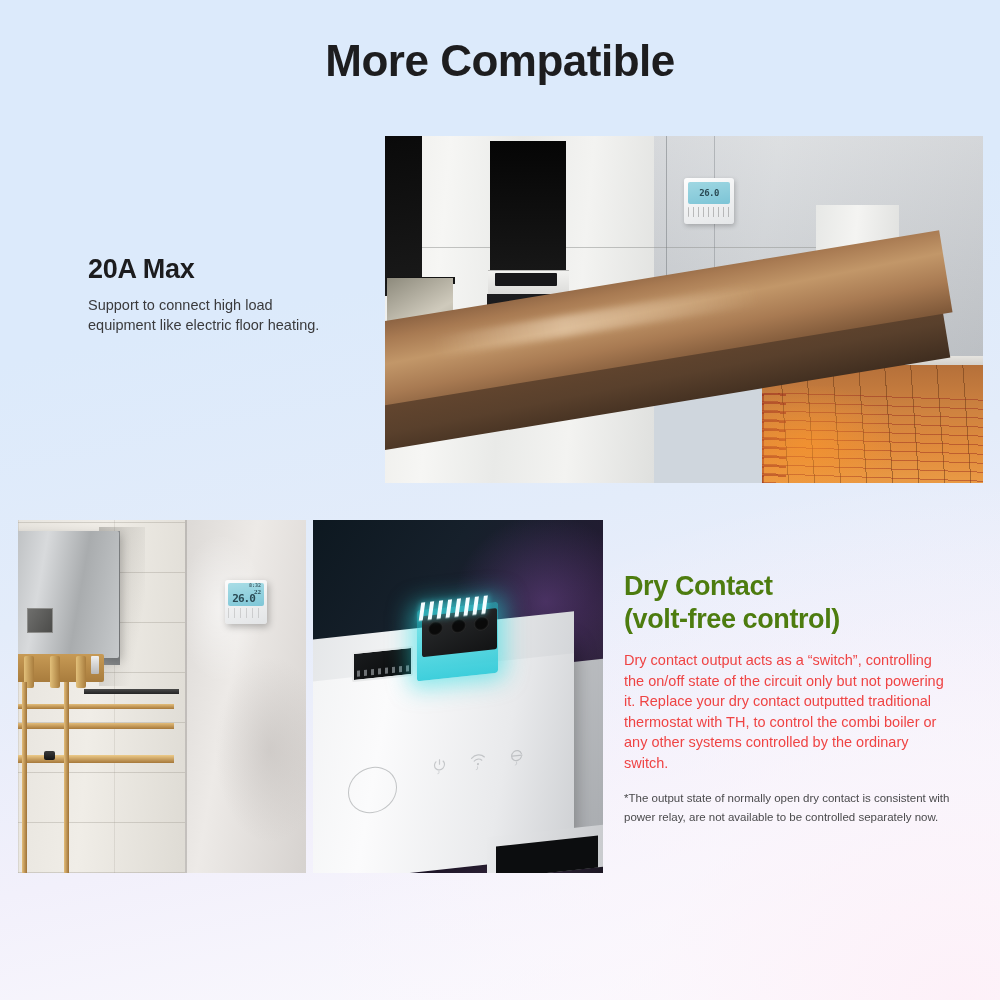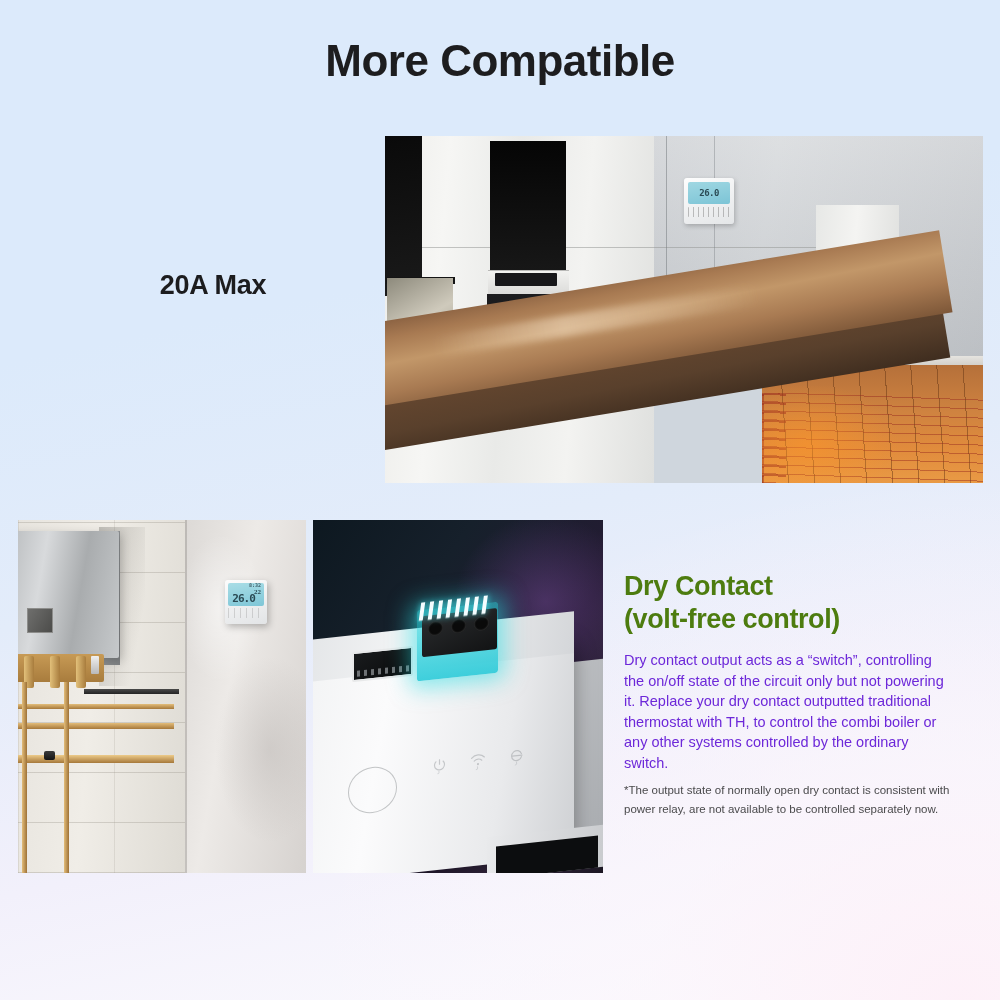"20A Max" .block-20a { text-align: center -> none; top: 270px -> 254px }
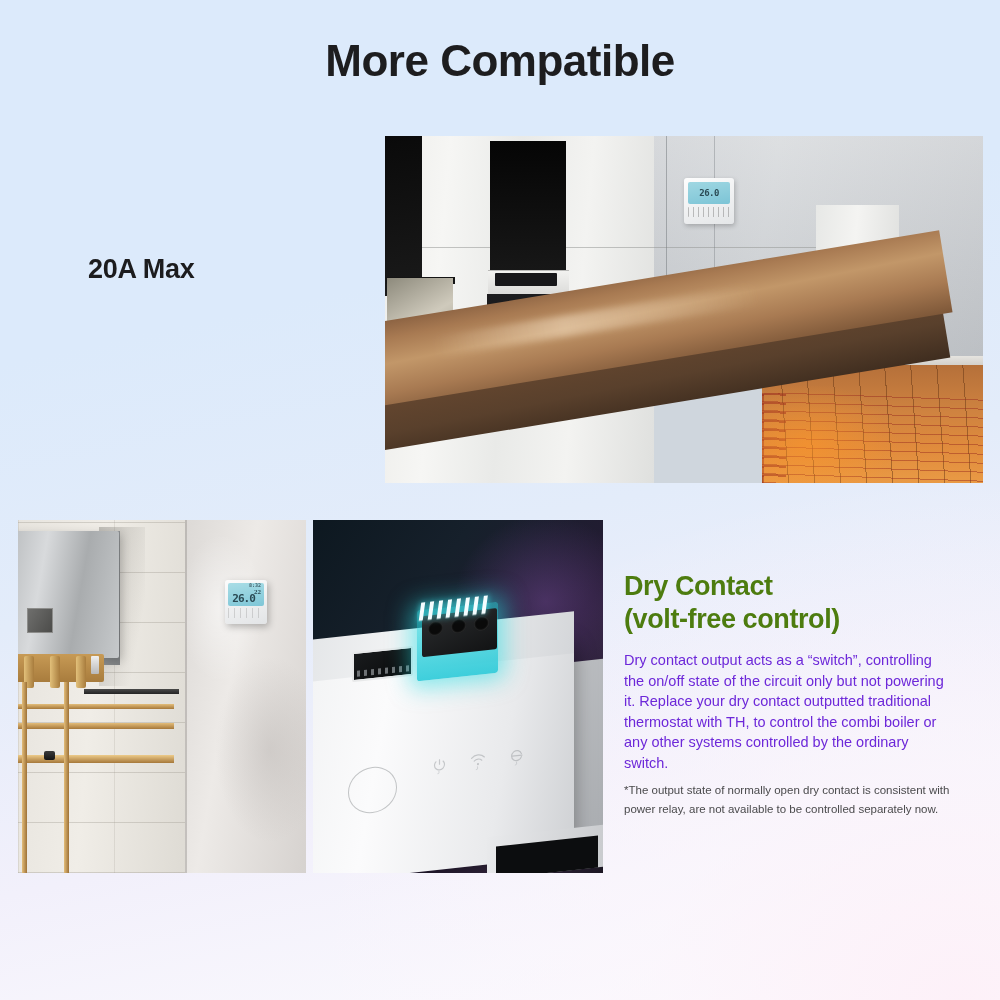"Support to connect high load" div.p { html: none -> <div>Support to connect high load equipment like electric floor heating.</div> }
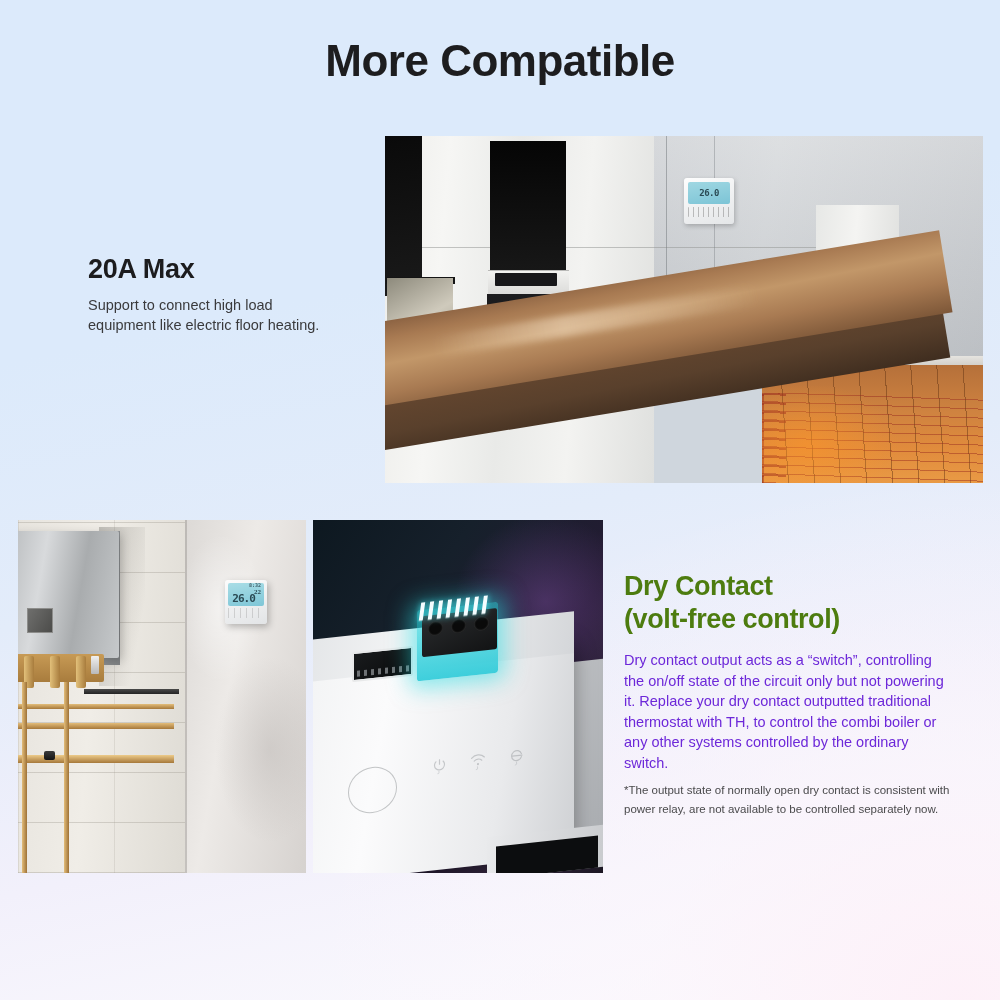"Dry contact output acts as" .block-dry .p { color: #6d28d9 -> #ef4444 }
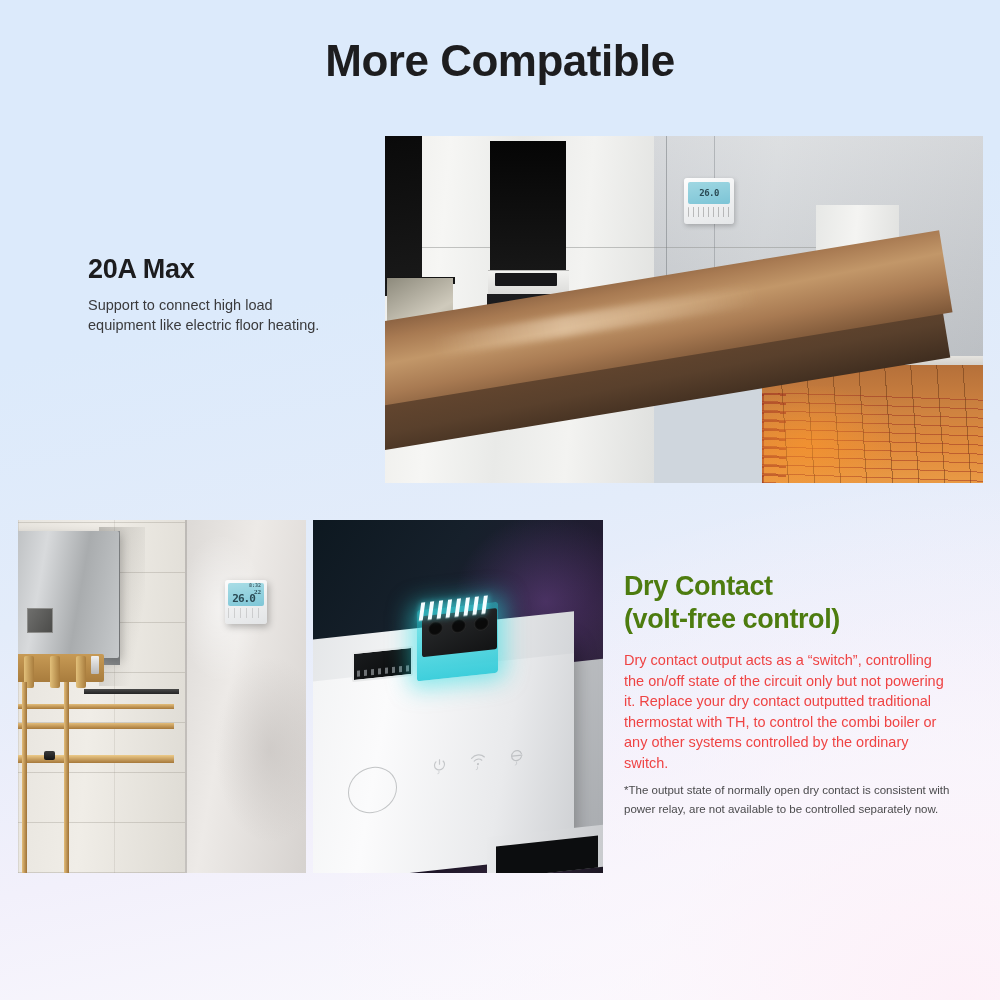"*The output state of normally" .block-dry .note { margin-top: 8px -> 16px }
